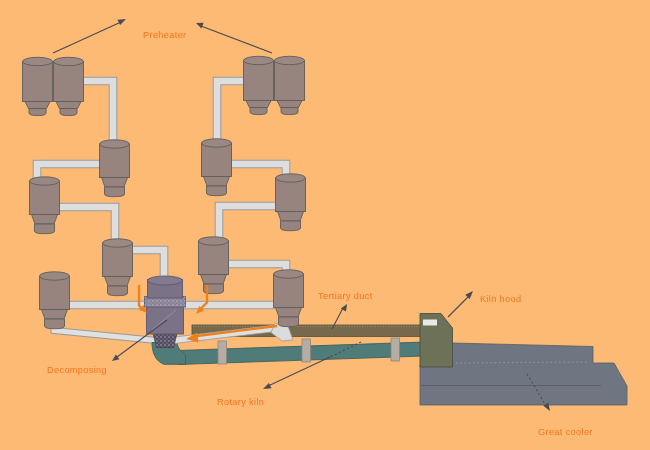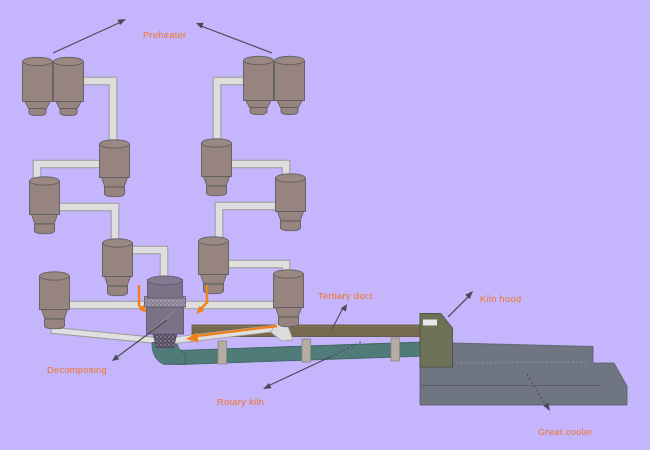"Preheater" .canvas { background: #c4b5fd -> #fdba74 }
